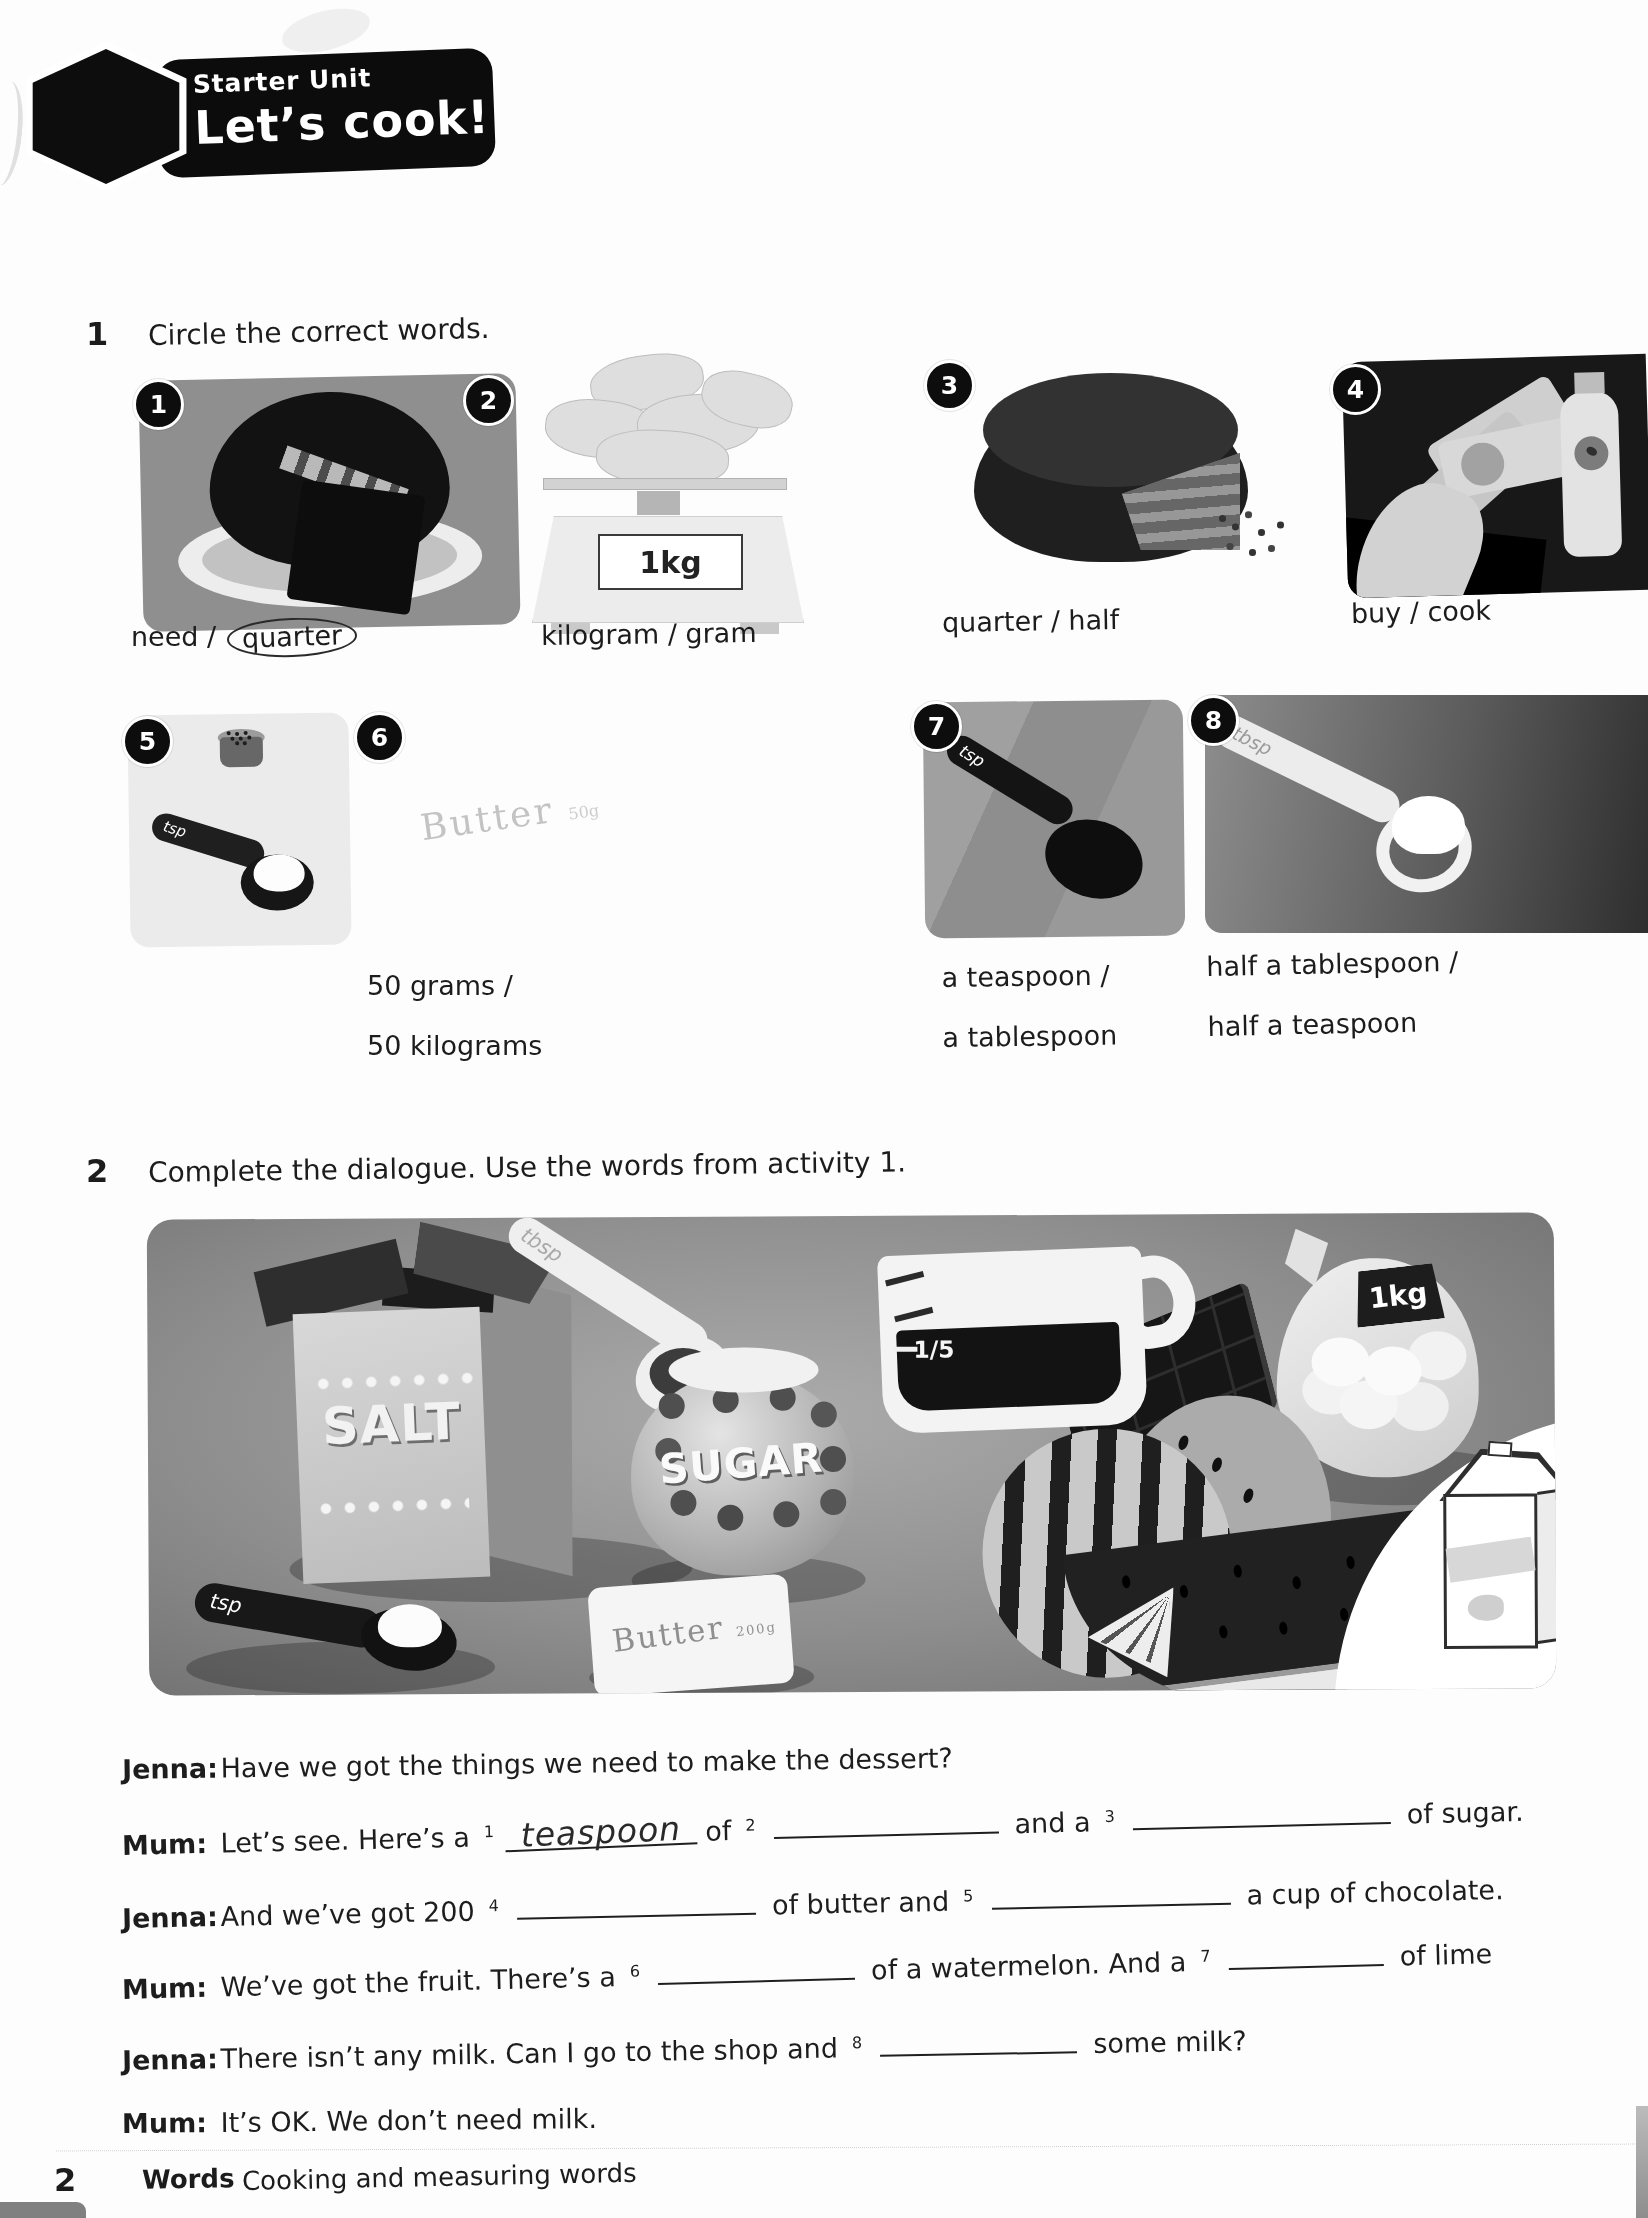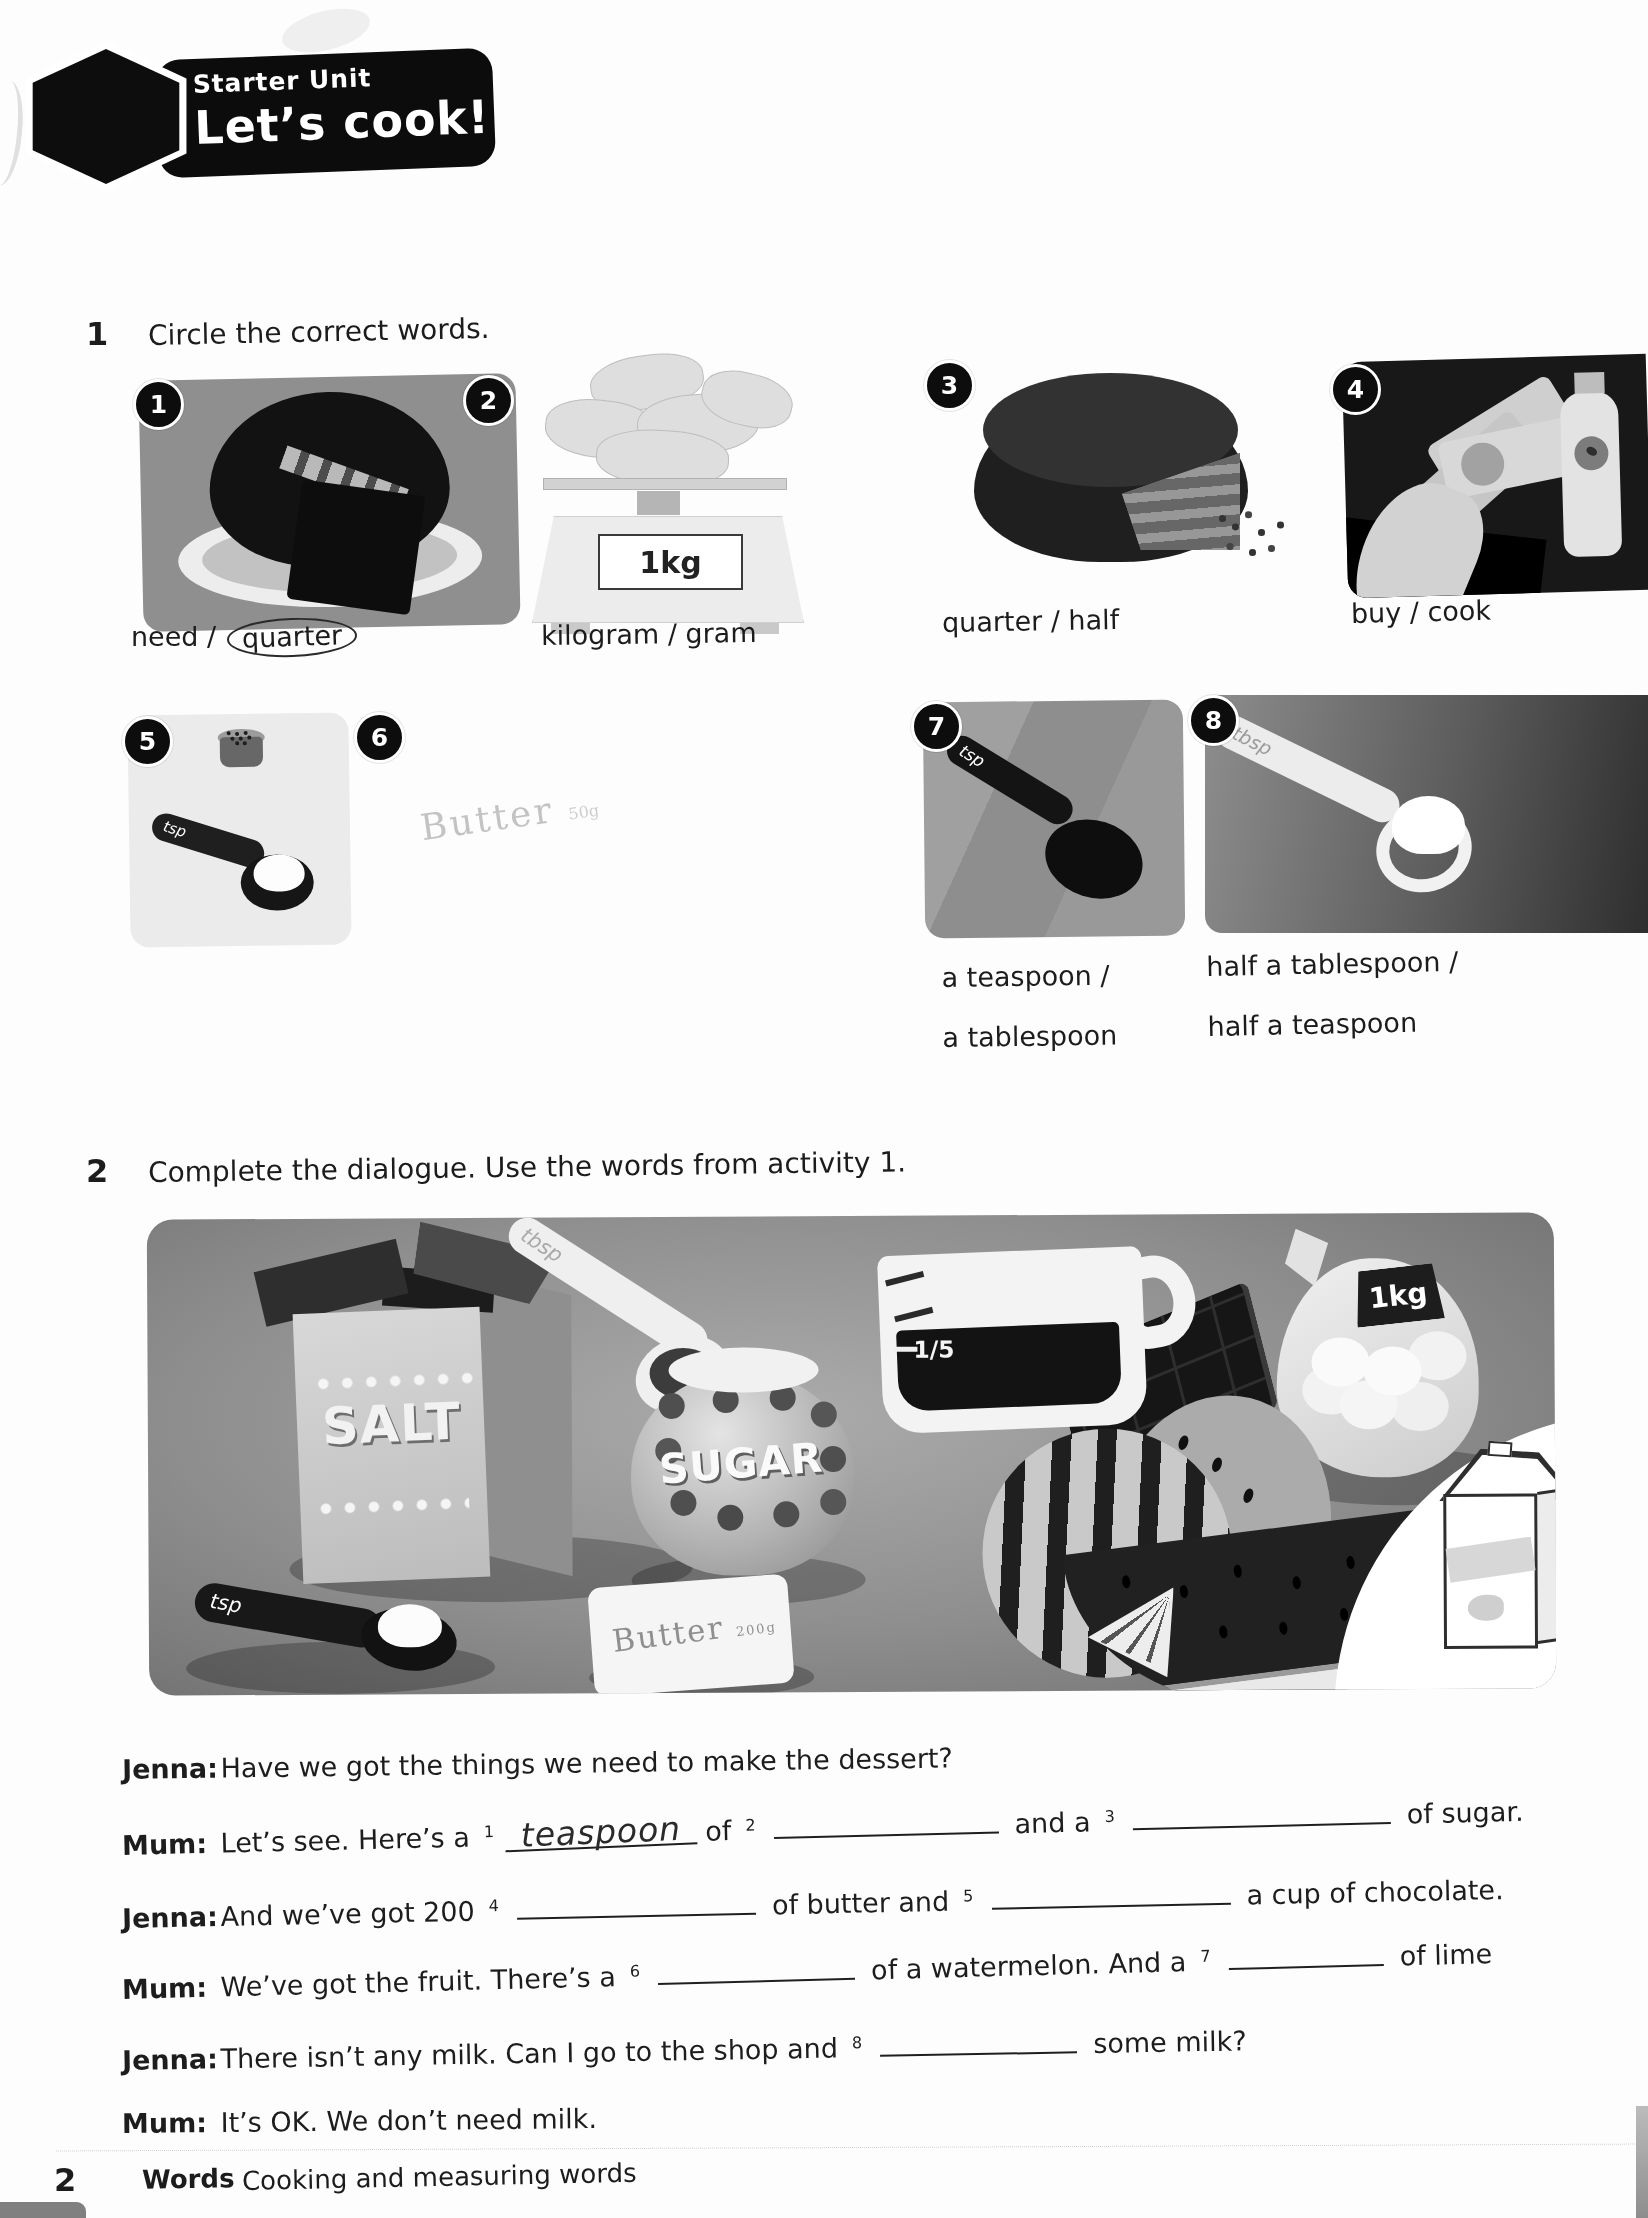"50 grams /" div.optlabel { html: none -> <div> <span>50 grams /</span><br> <span>50 kilograms</span> </div> }
